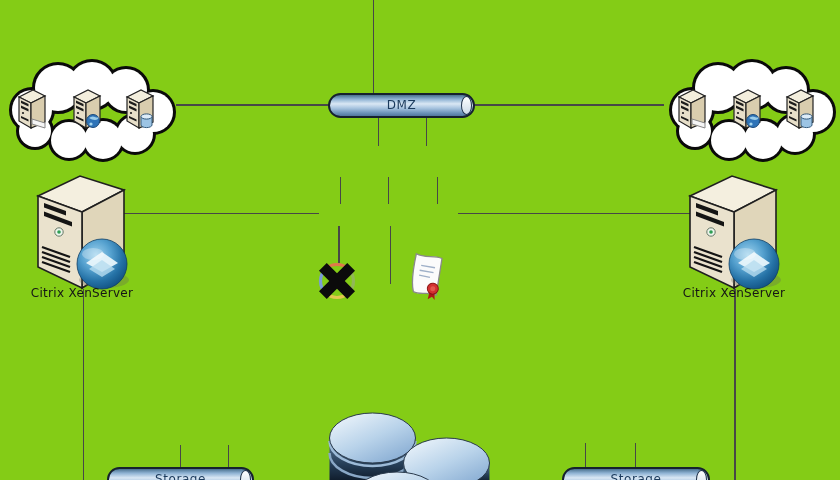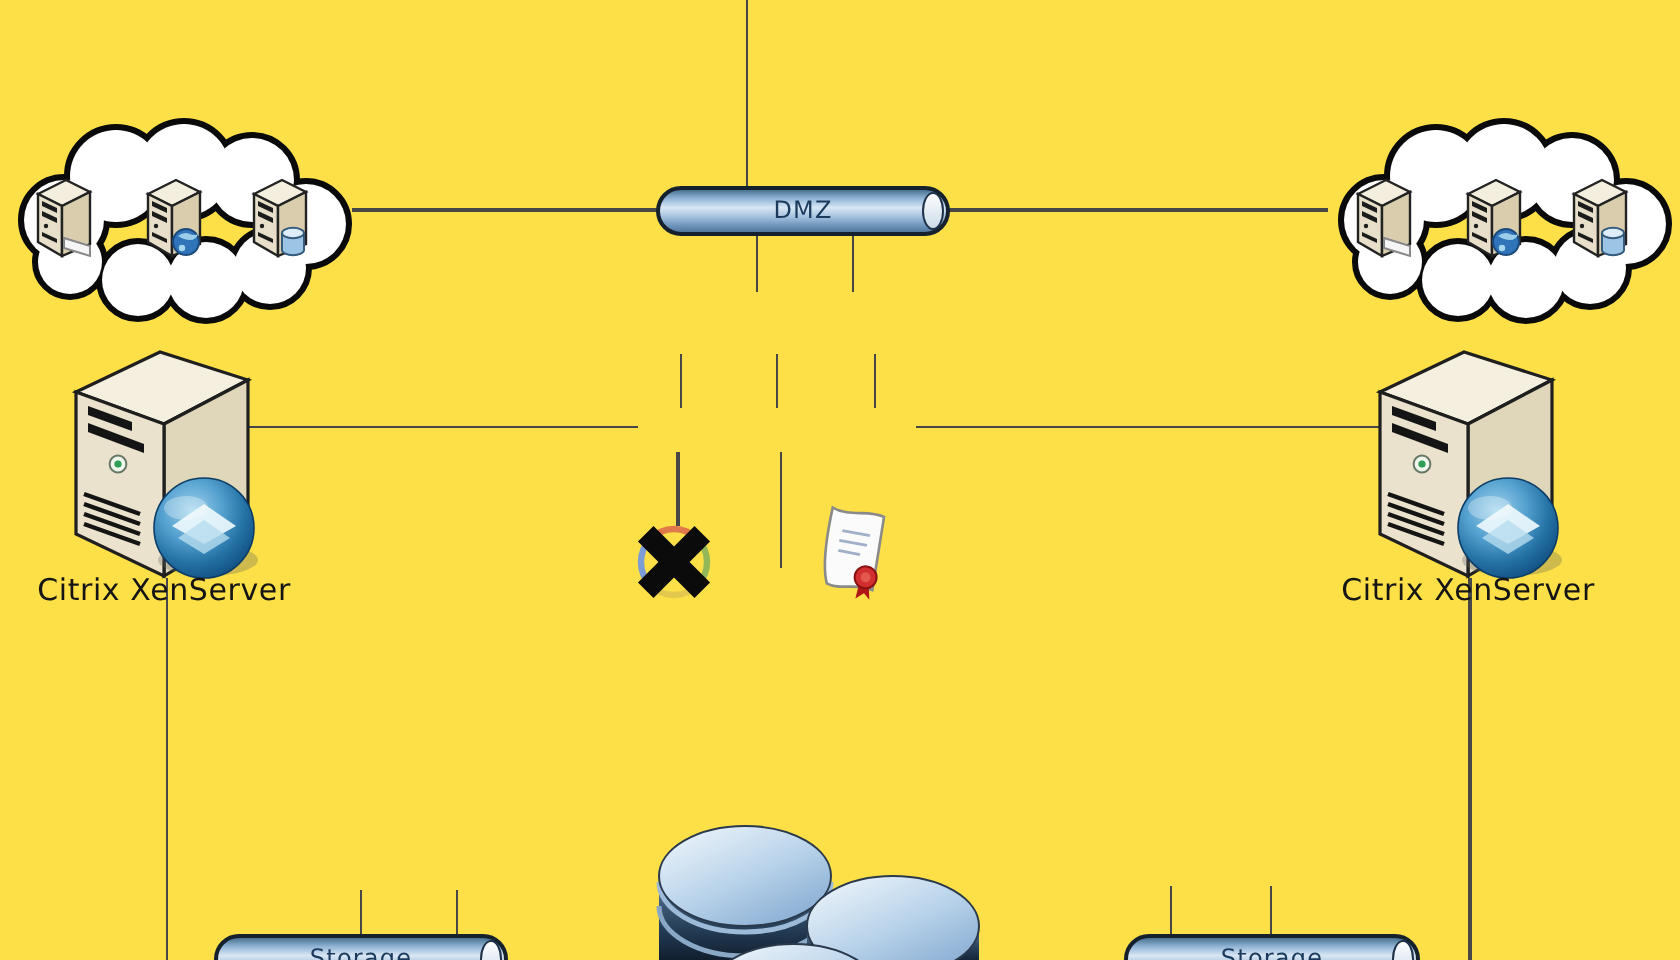"DMZ" #stage { background: #fde047 -> #84cc16 }
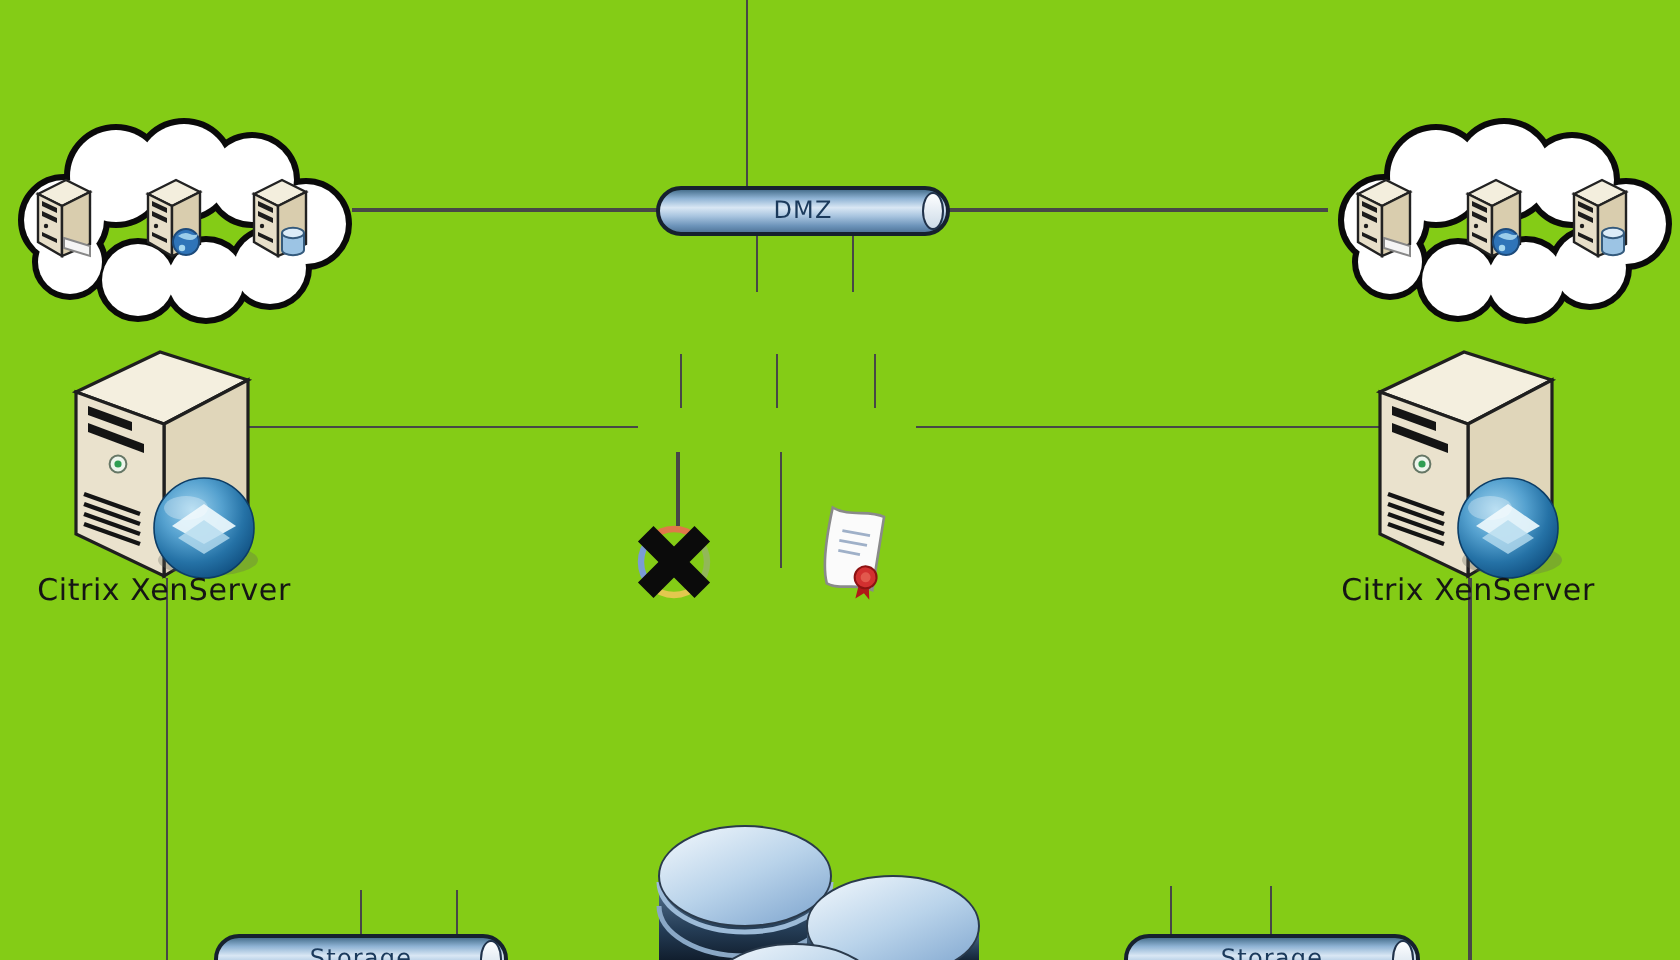"Citrix XenServer" .caption { font-size: 15px -> 12px }
